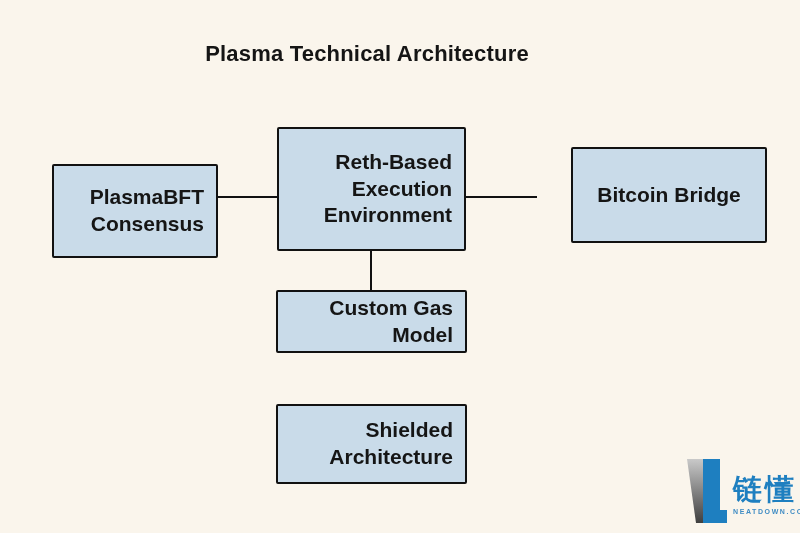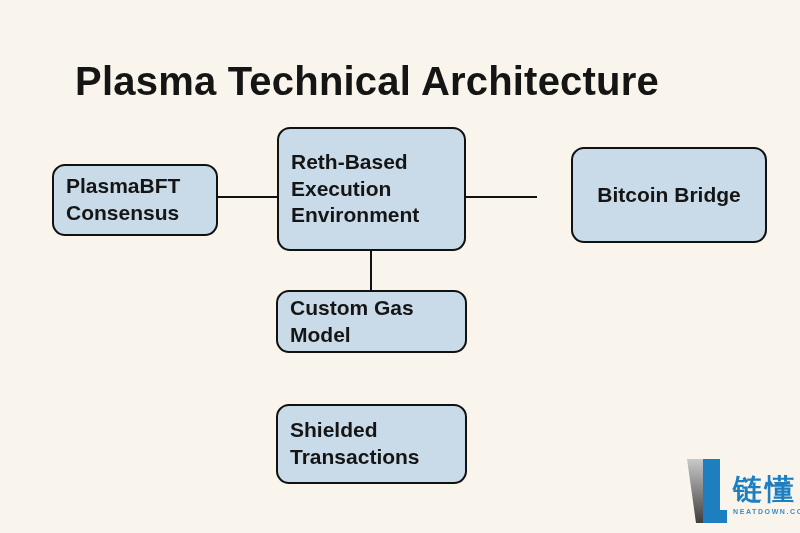"Plasma Technical Architecture" .title { font-size: 40px -> 22px; top: 59px -> 41px }
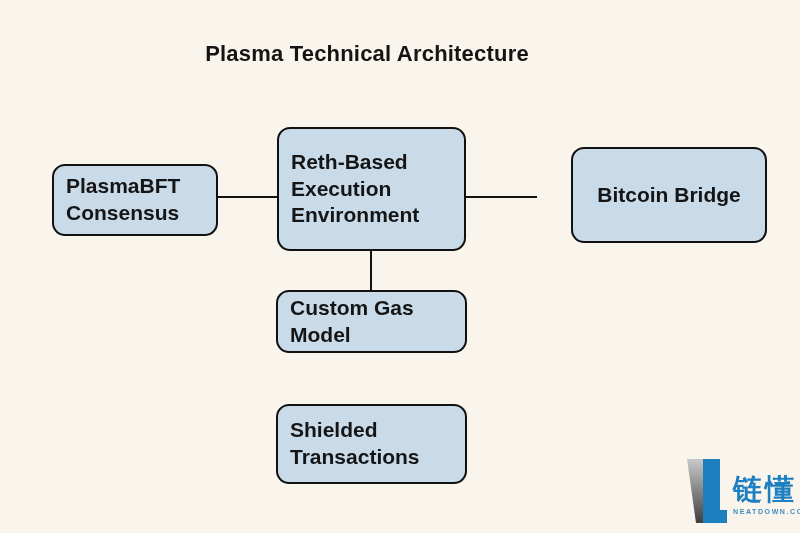"Reth-Based Execution Environment" .node { border-radius: 13px -> 2px; text-align: left -> right }
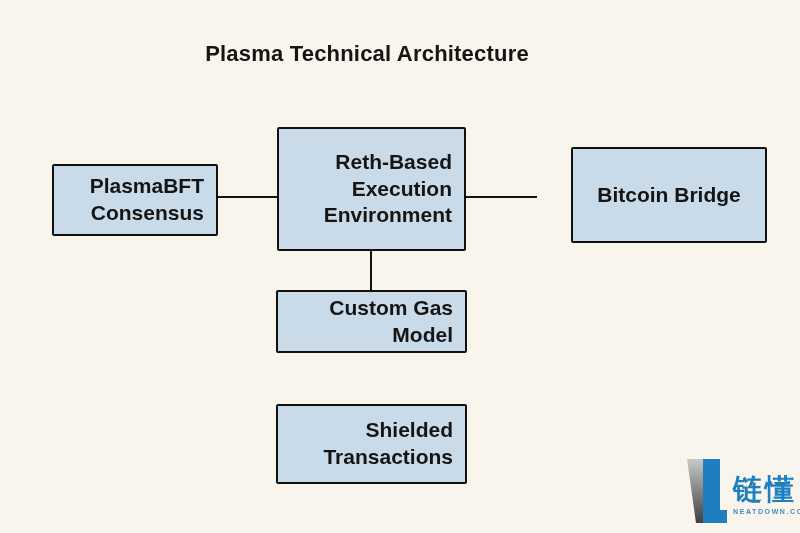"PlasmaBFT Consensus" .node-plasmabft { height: 72px -> 94px }
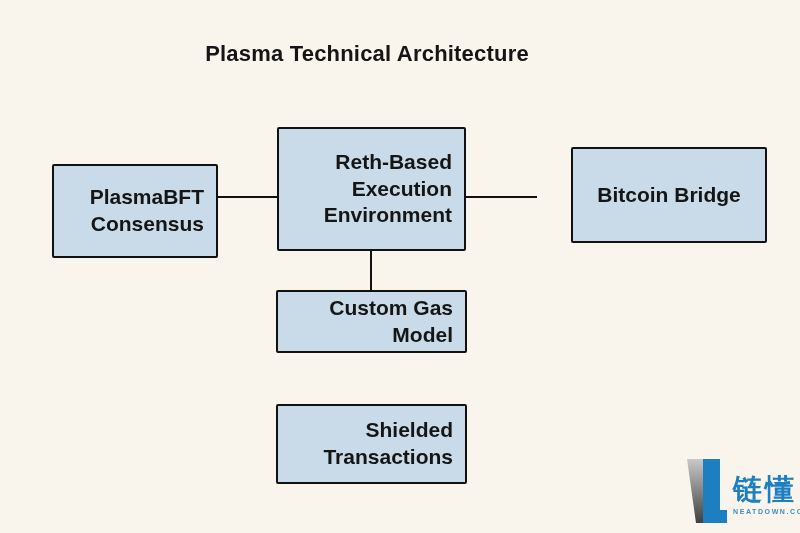"Shielded Transactions" span { text: Transactions -> Architecture }
